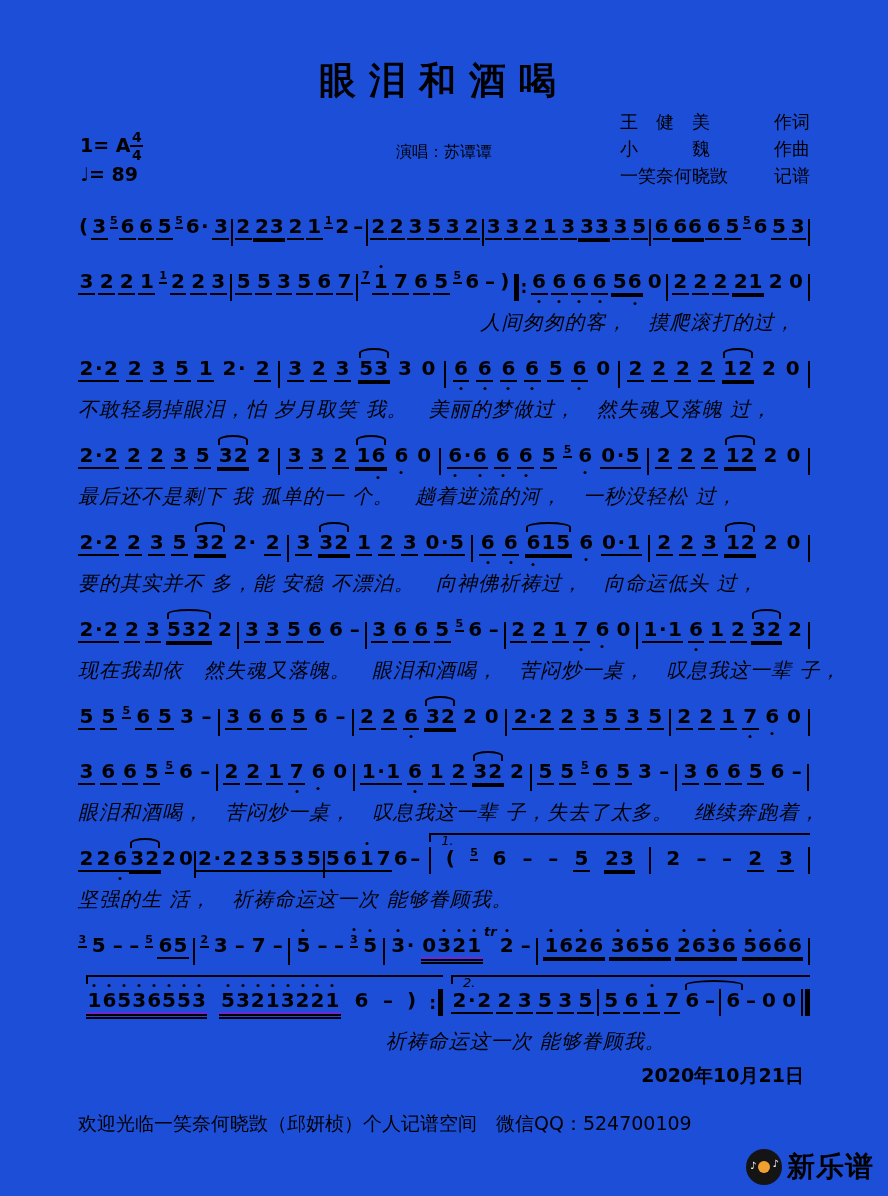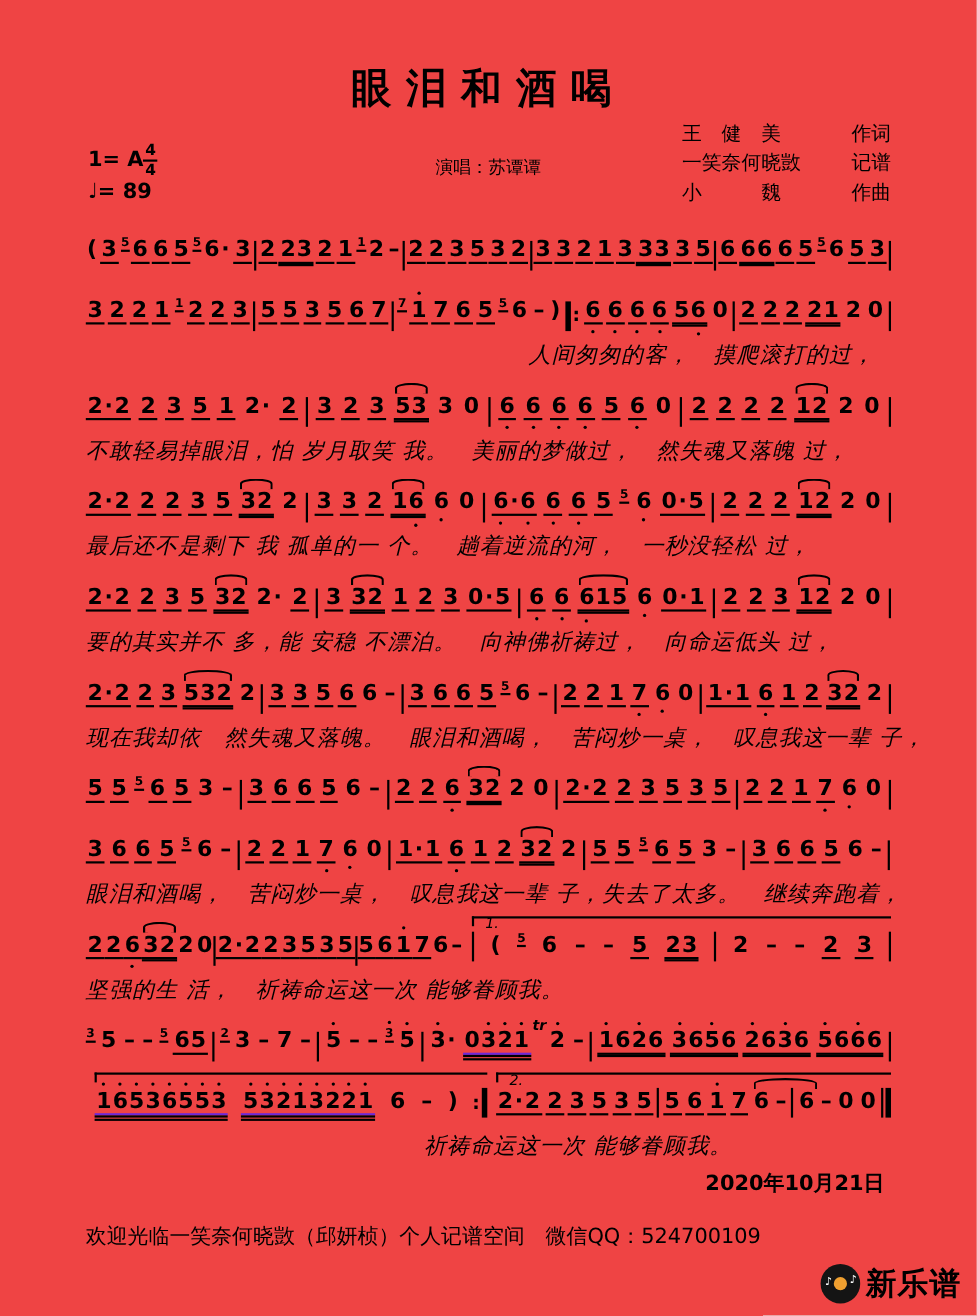"眼泪和酒喝" .page { background: #ef4444 -> #1d4ed8 }
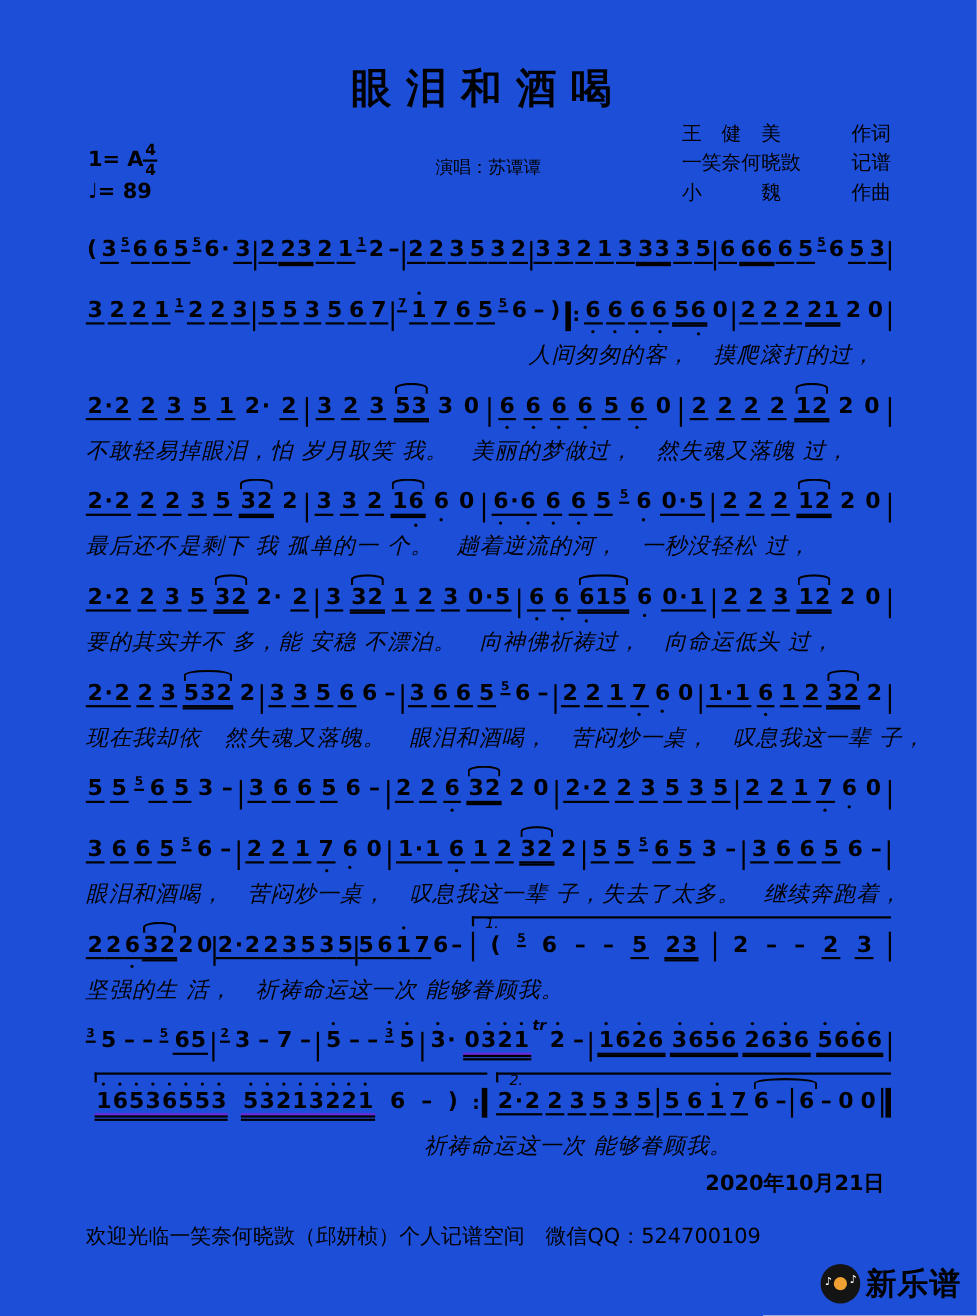"一笑奈何晓敳" div.credit { order: before "小 魏" -> after "小 魏" }
